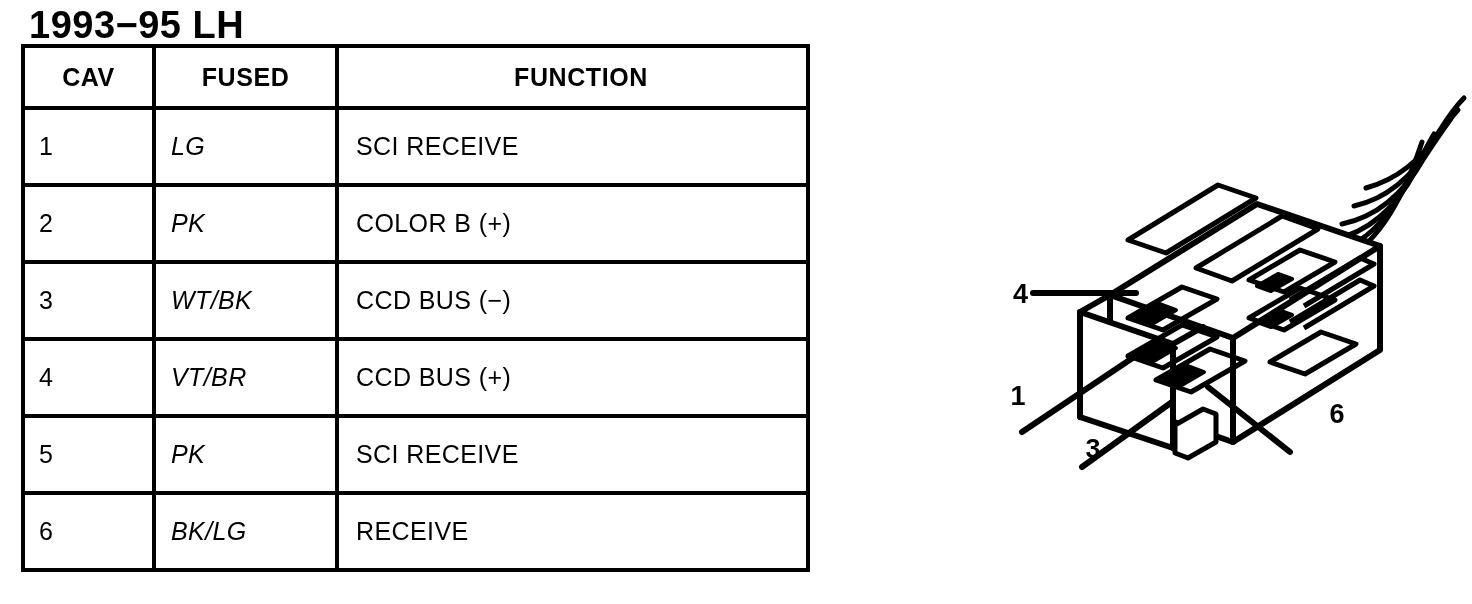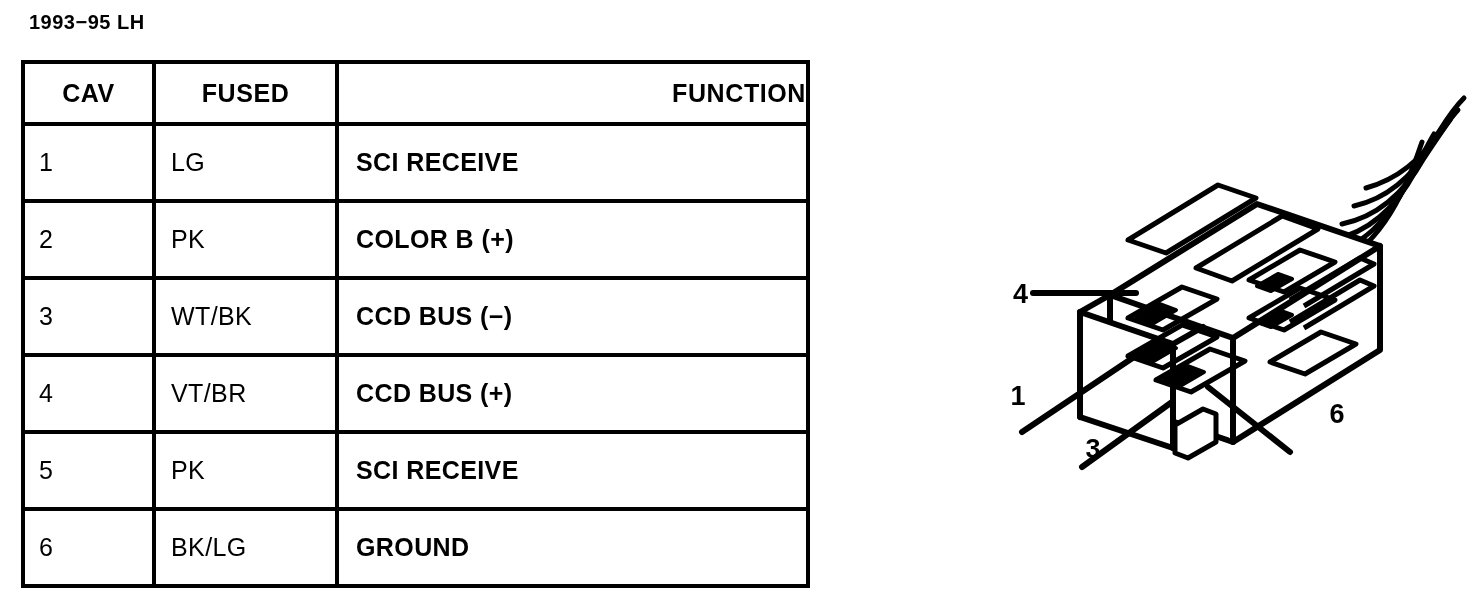"1993−95 LH" #diagram-title { font-size: 20px -> 38px; top: 12px -> 6px }
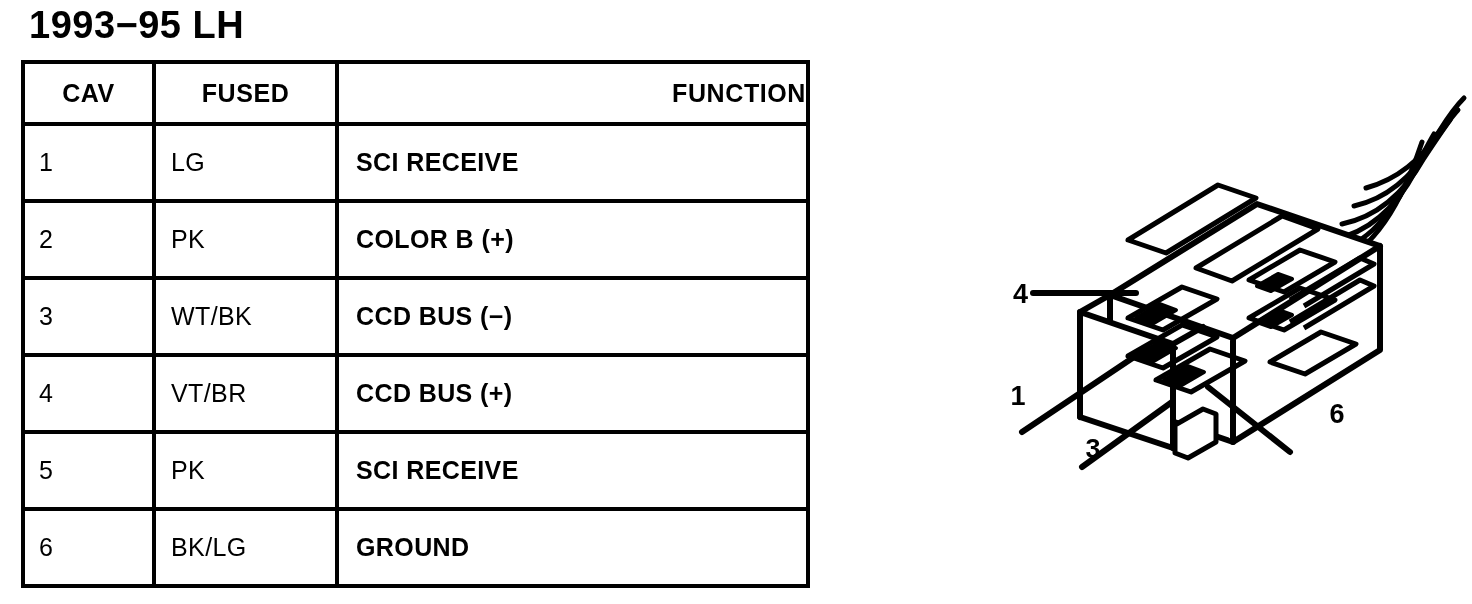"CAV" #pinout-table { top: 60px -> 44px }
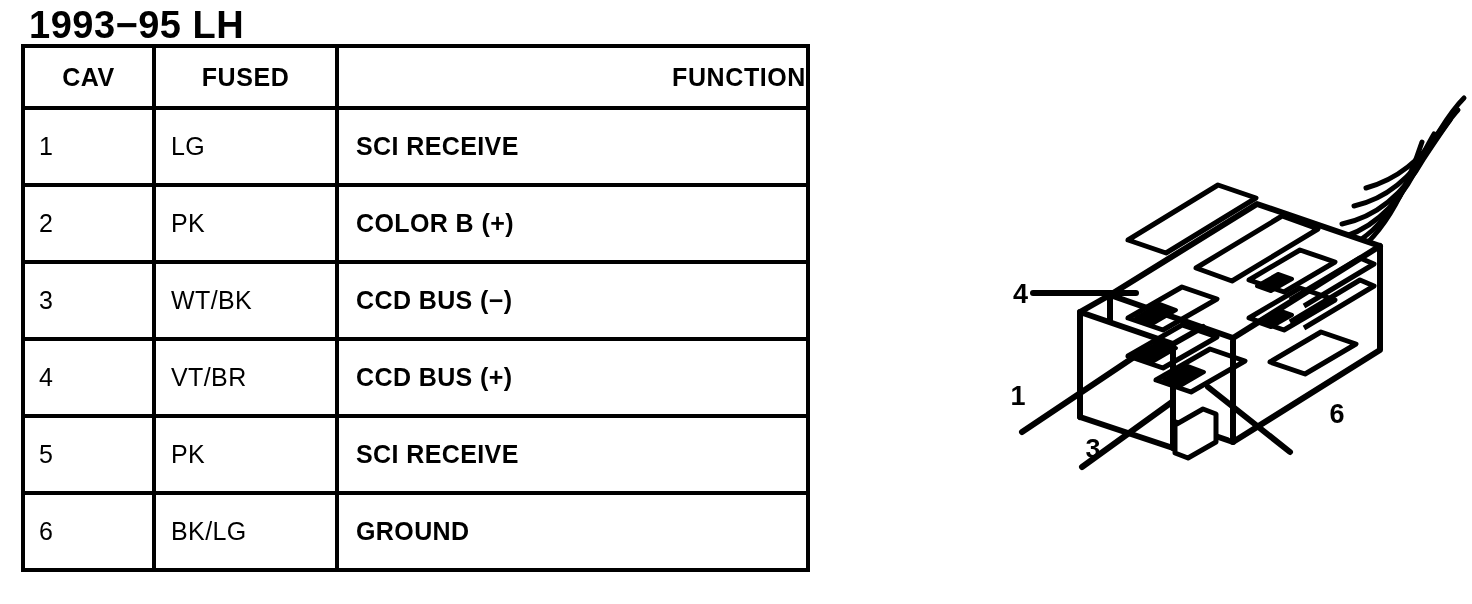"FUNCTION" #pinout-table thead th.th-function { text-align: right -> center }
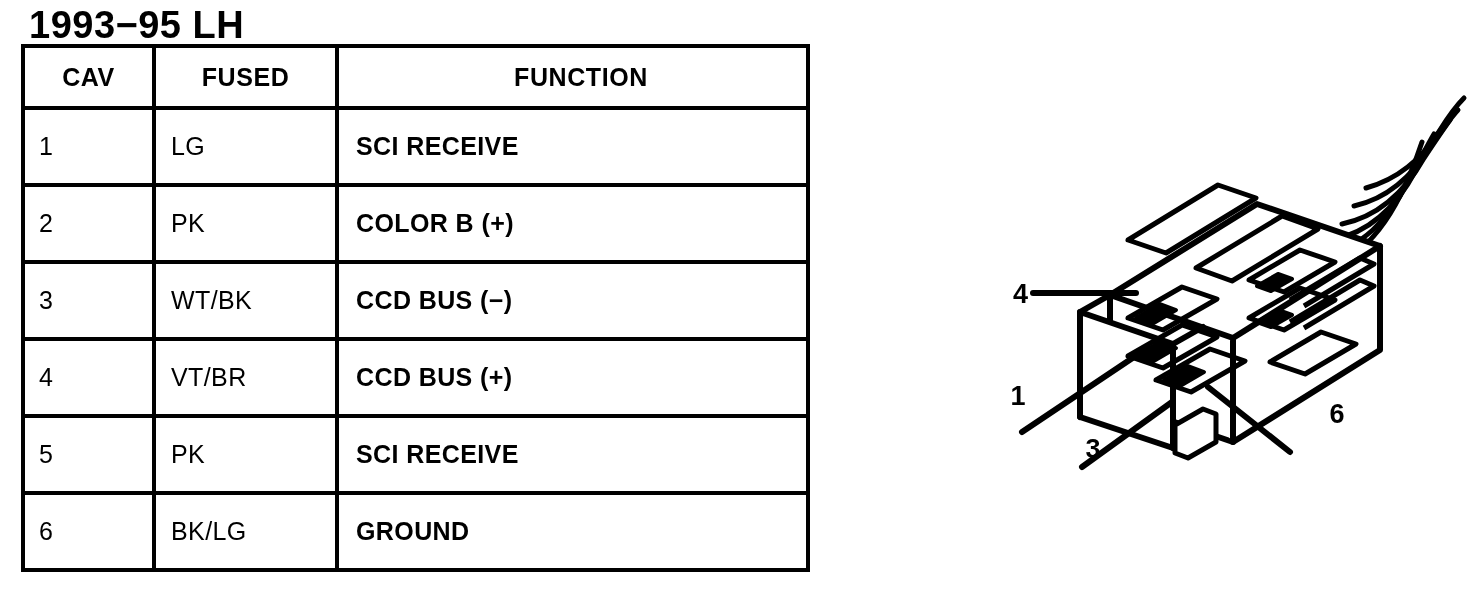"LG" #pinout-table td.cell-color { font-style: none -> italic }
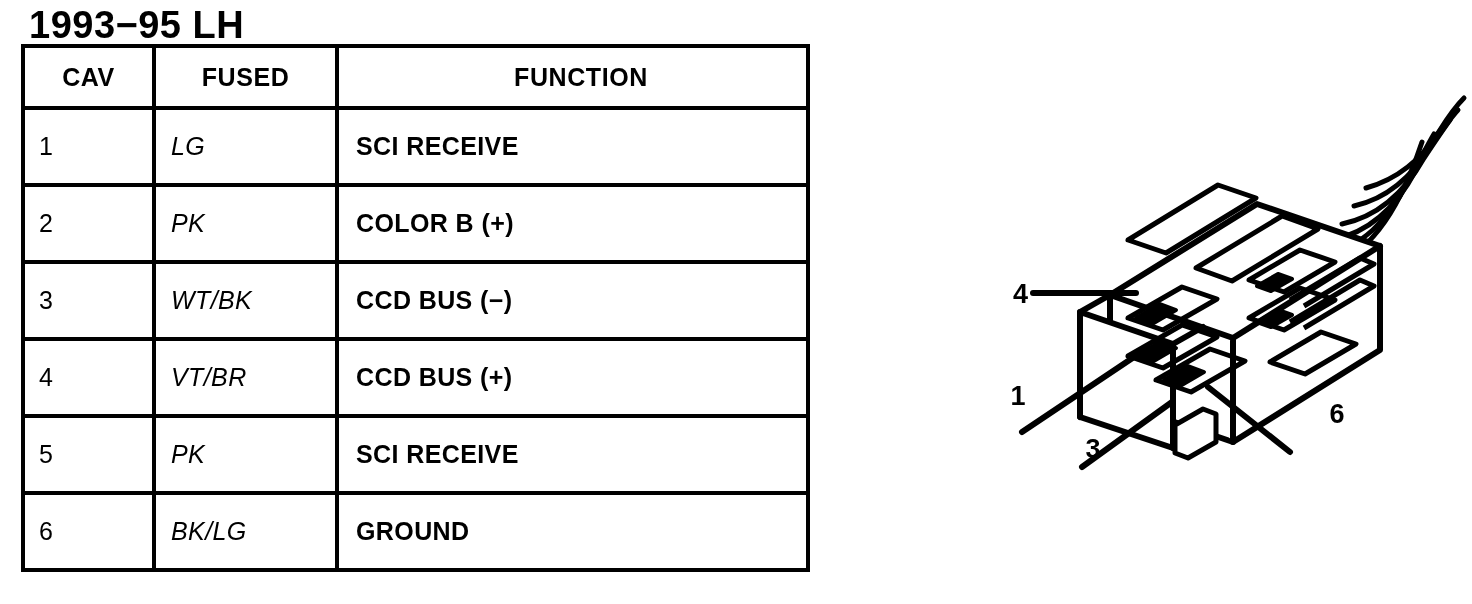"SCI RECEIVE" #pinout-table td.cell-function { font-weight: bold -> none }
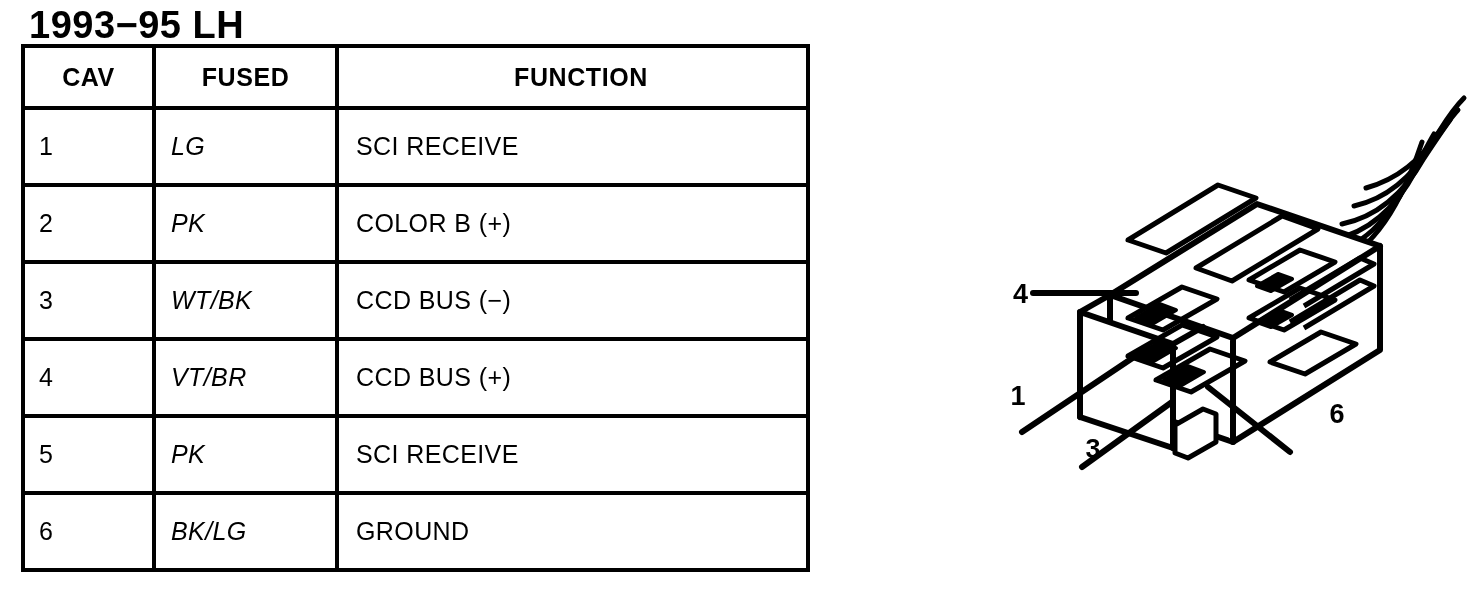"GROUND" td.cell-function { text: GROUND -> RECEIVE }
